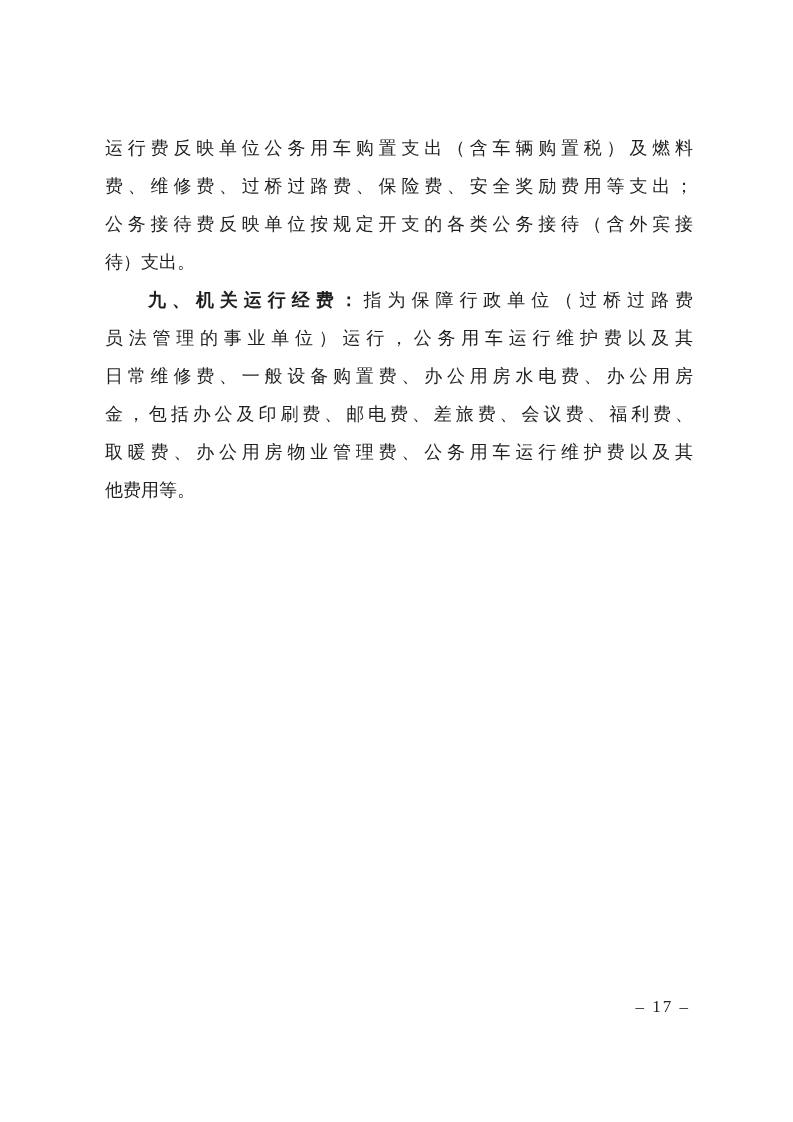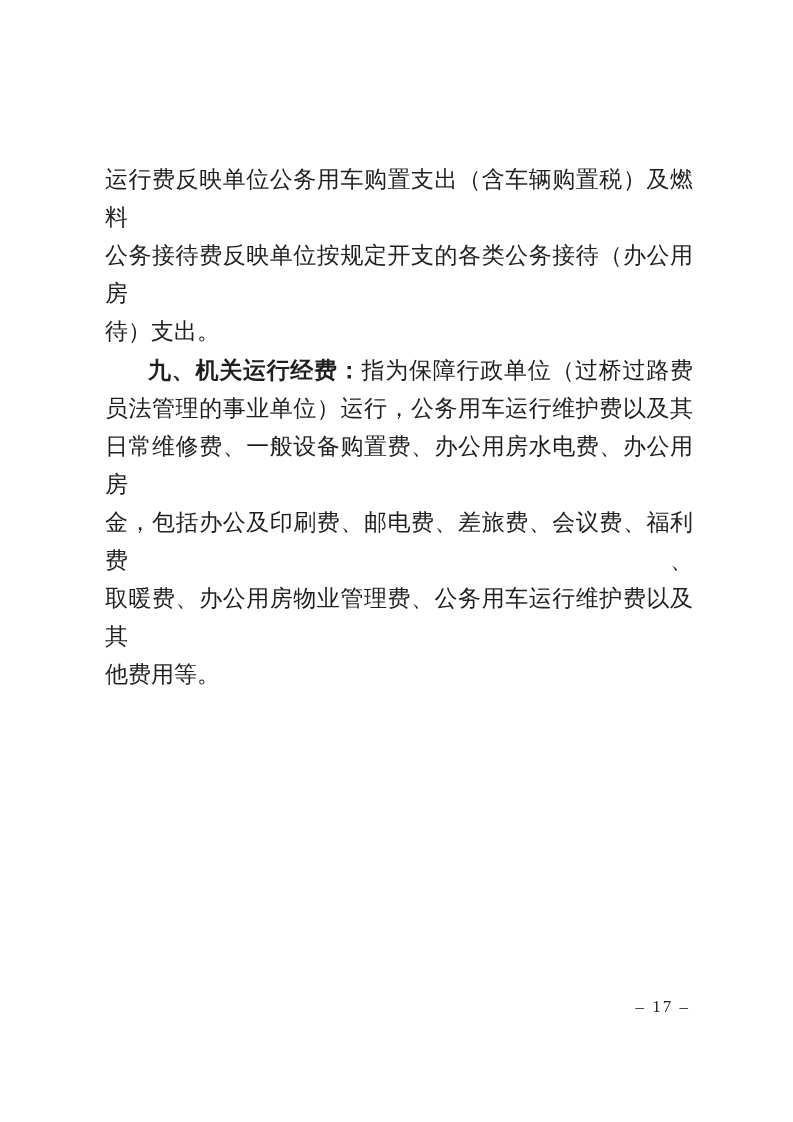"运行费反映单位公务用车购置支出（含车辆购置税）及燃料" .text-block { font-size: 23px -> 18px; top: 161px -> 129px }
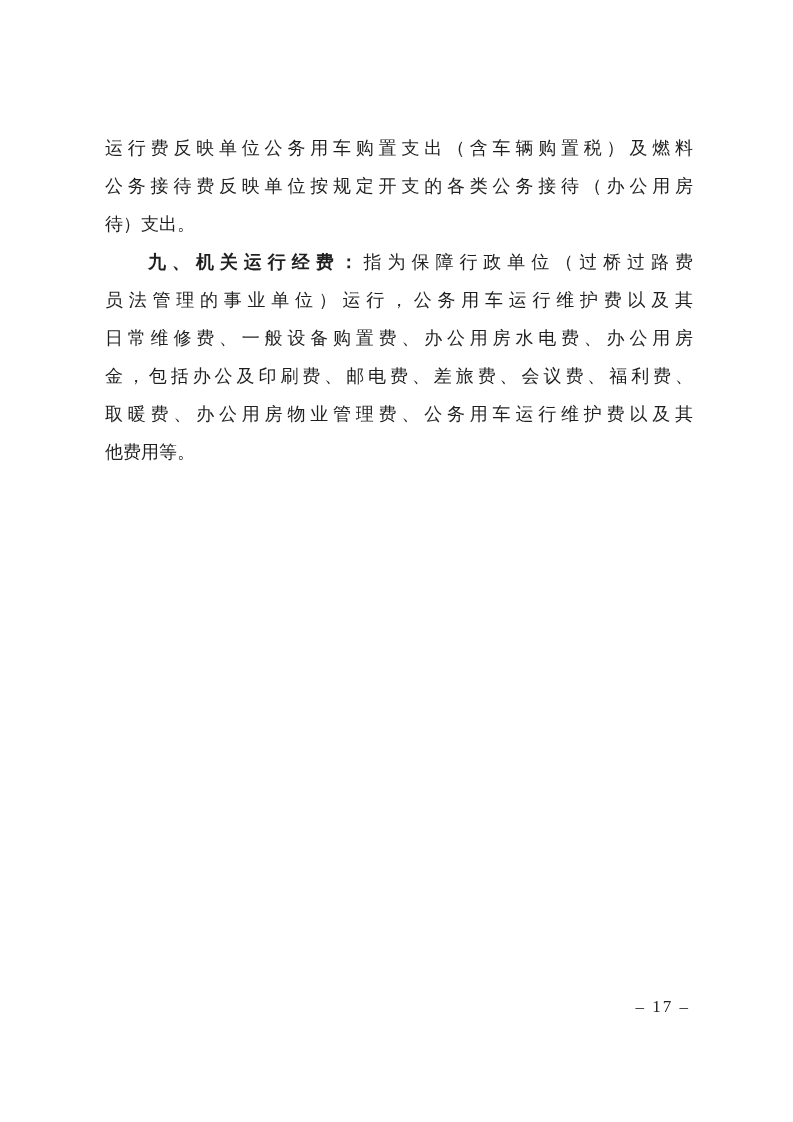"费、维修费、过桥过路费、保险费、安全奖励费用等支出；" div.line { html: none -> <div><span>费、维修费、过桥过路费、保险费、安全奖励费用等支出；</span></div> }
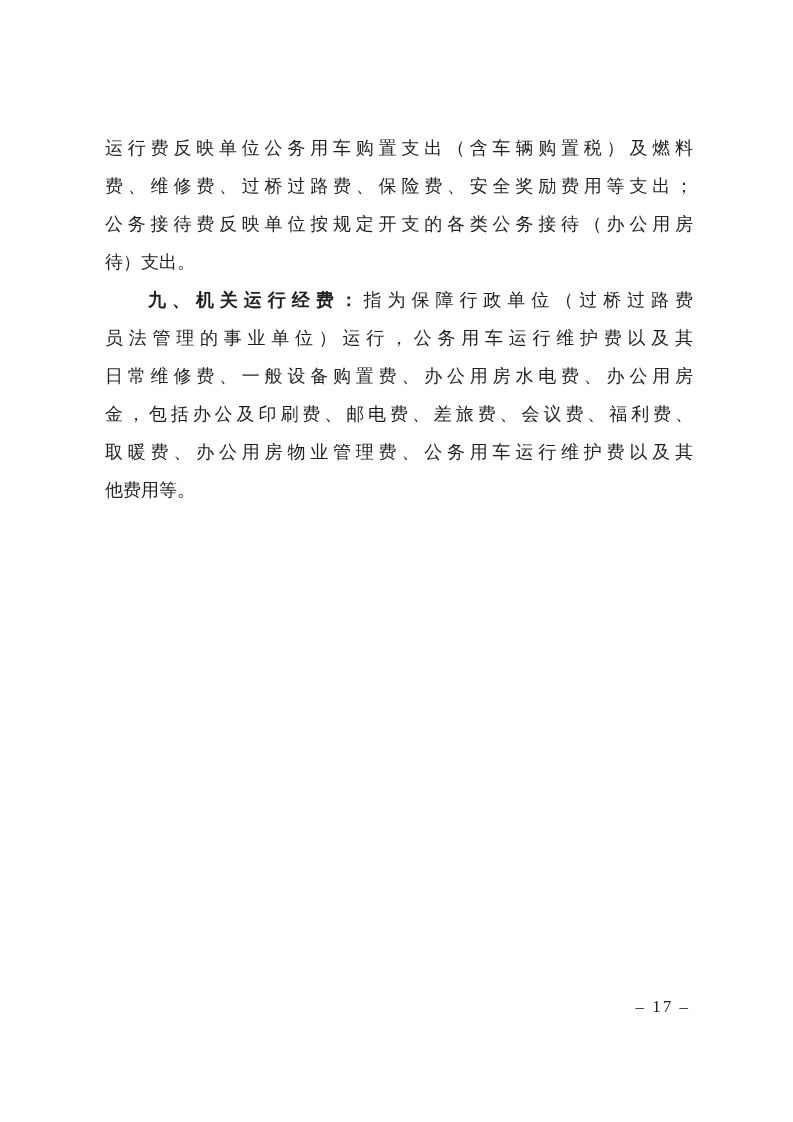"公务接待费反映单位按规定开支的各类公务接待（办公用房" span.run { text: 办公用房 -> 含外宾接 }
